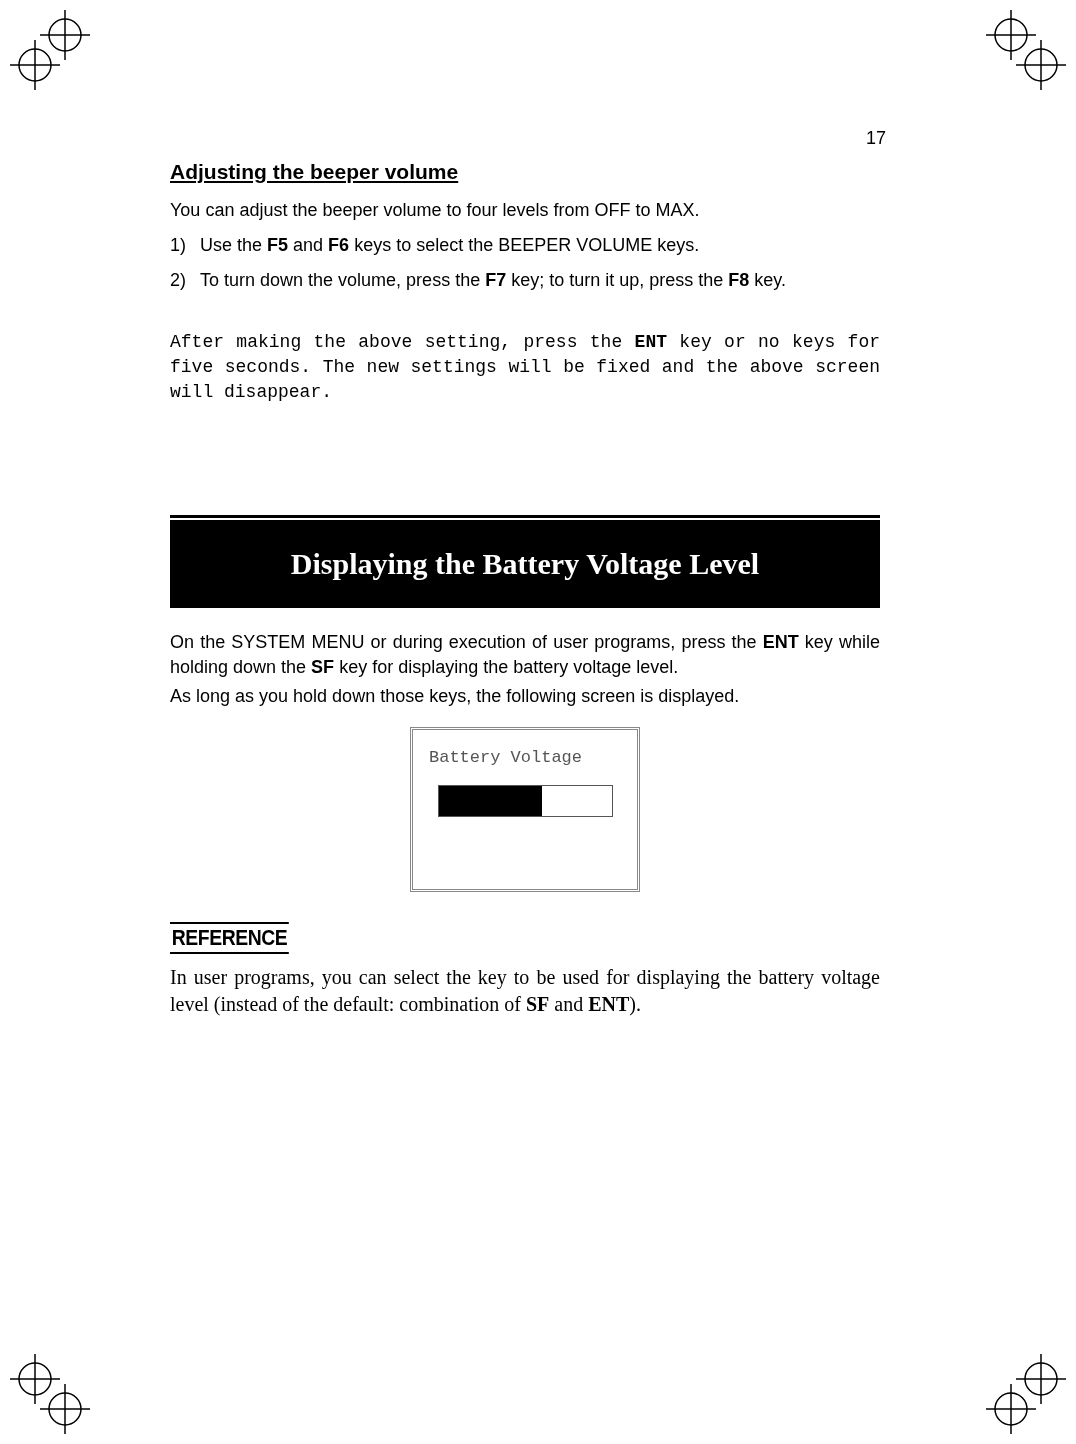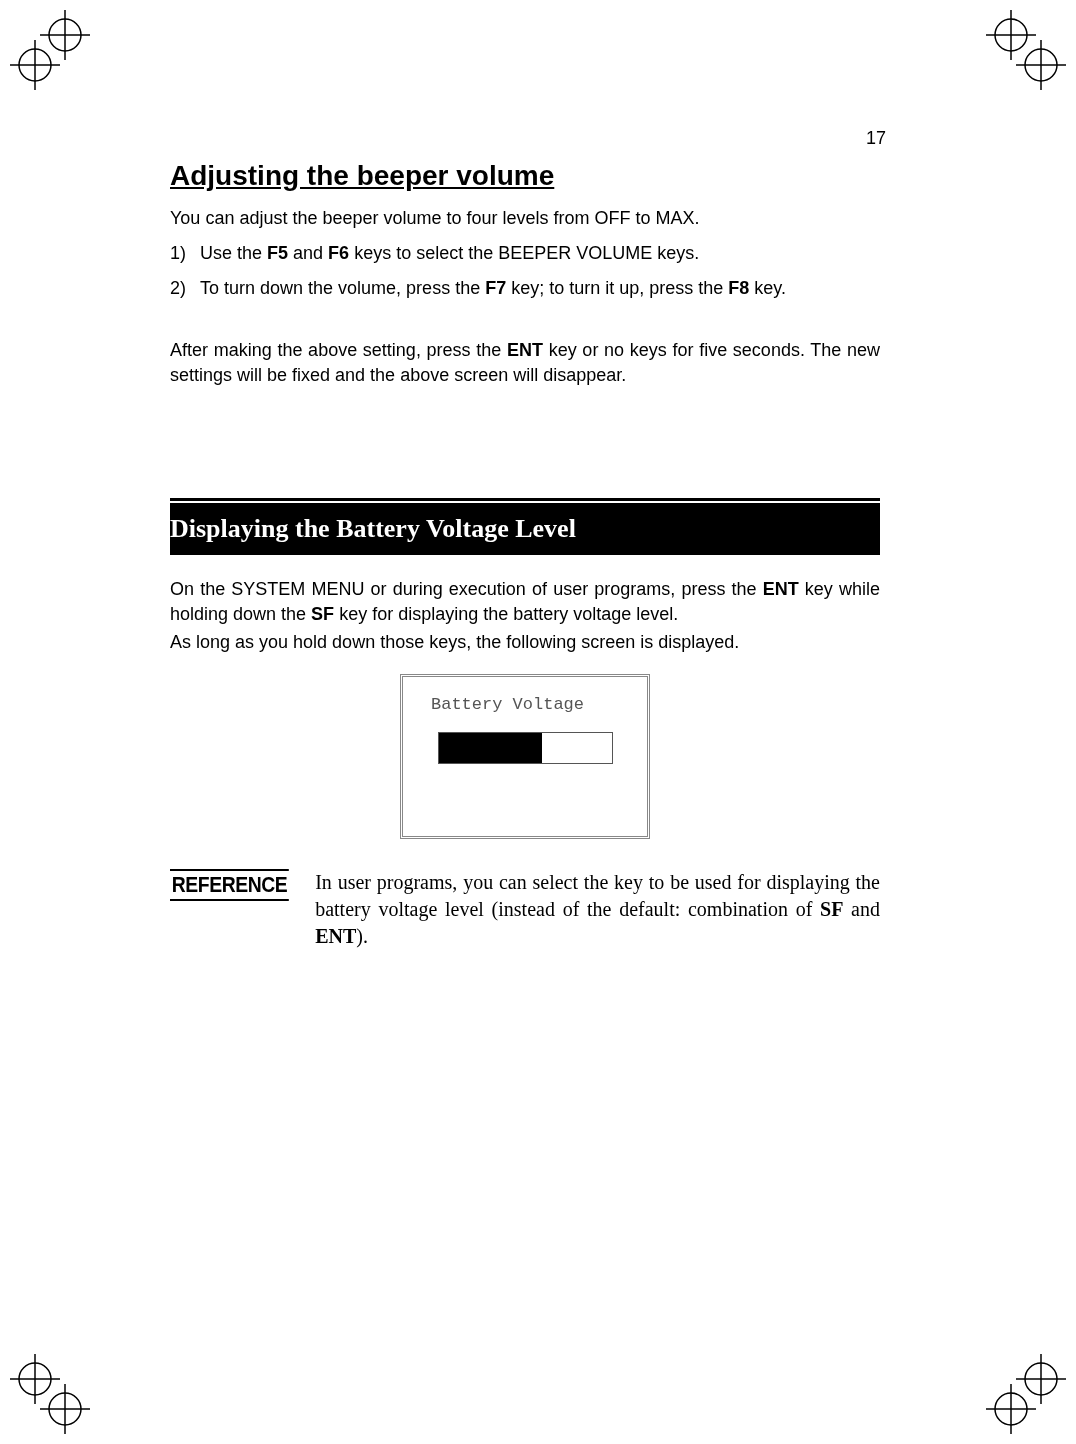"Adjusting the beeper volume" .section-heading { font-size: 28px -> 21px }
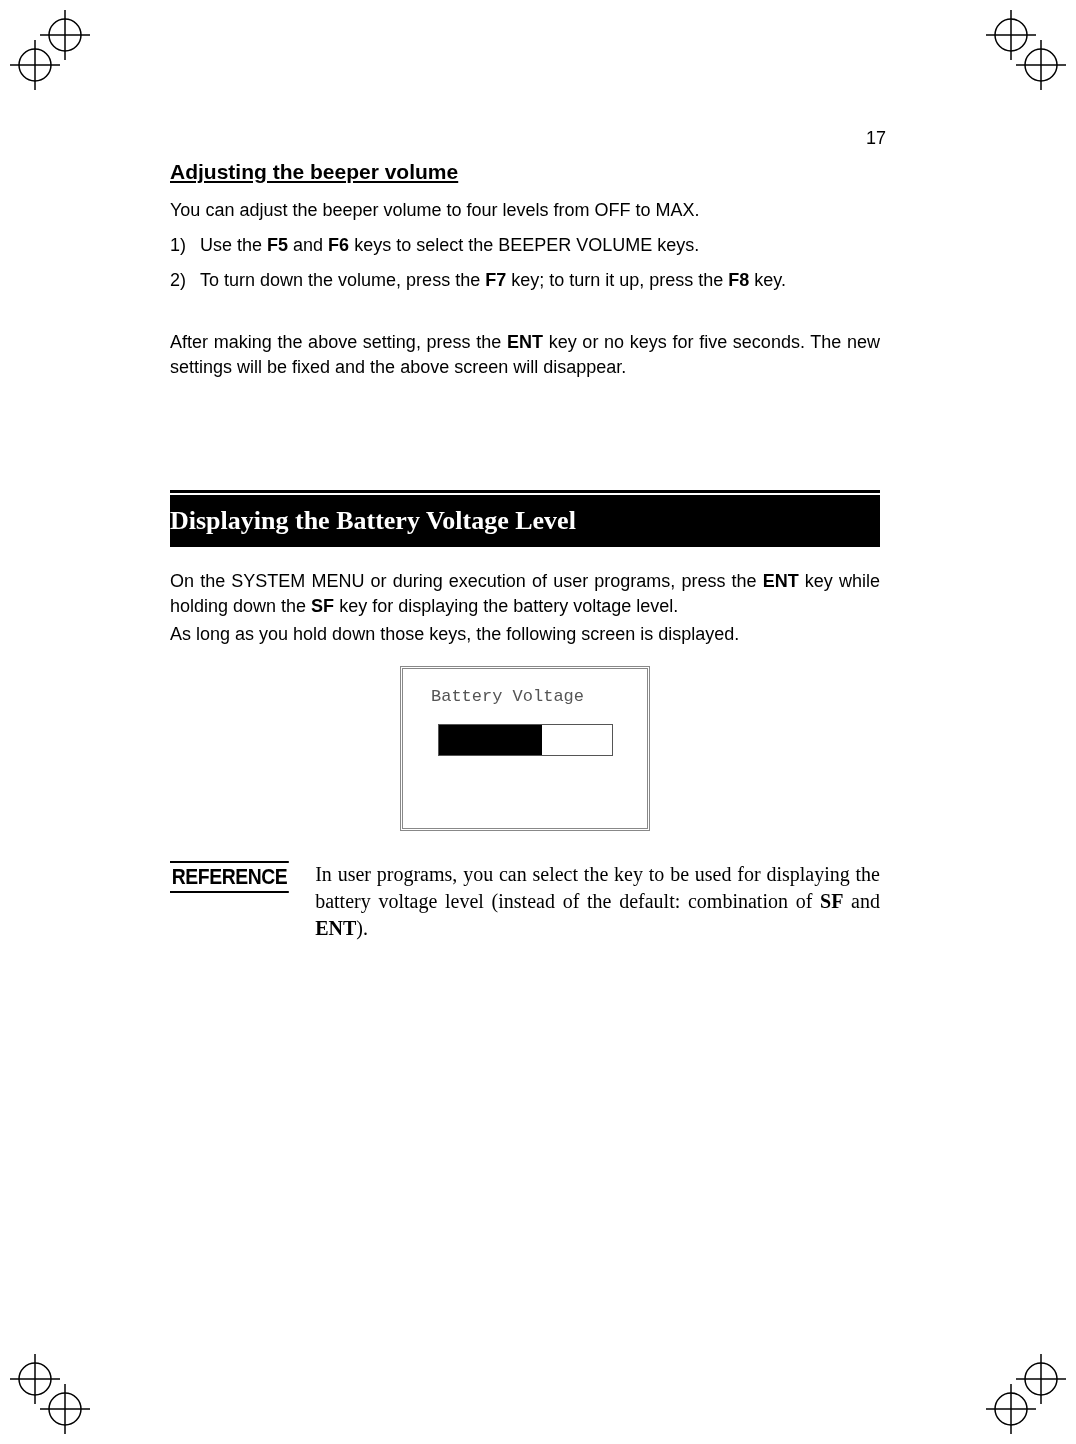"After making the above setting," .after-para { font-family: none -> Liberation Mono, monospace }
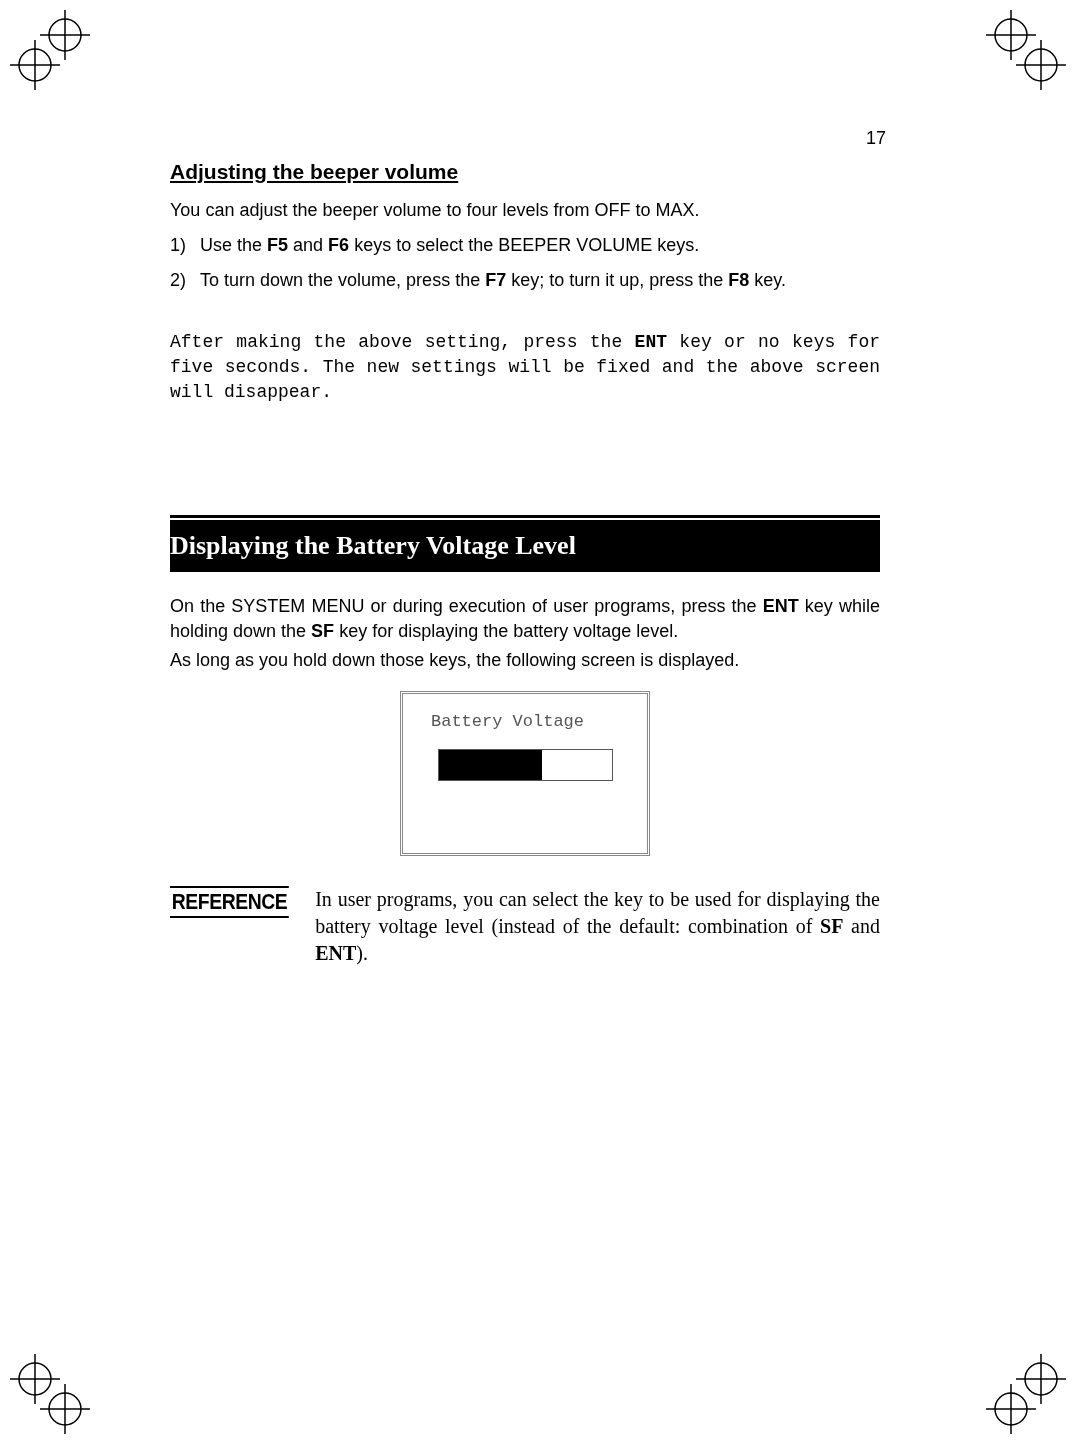"Displaying the Battery Voltage Level" .banner { font-size: 26px -> 30px; padding: 8px 0 -> 24px 0; text-align: left -> center }
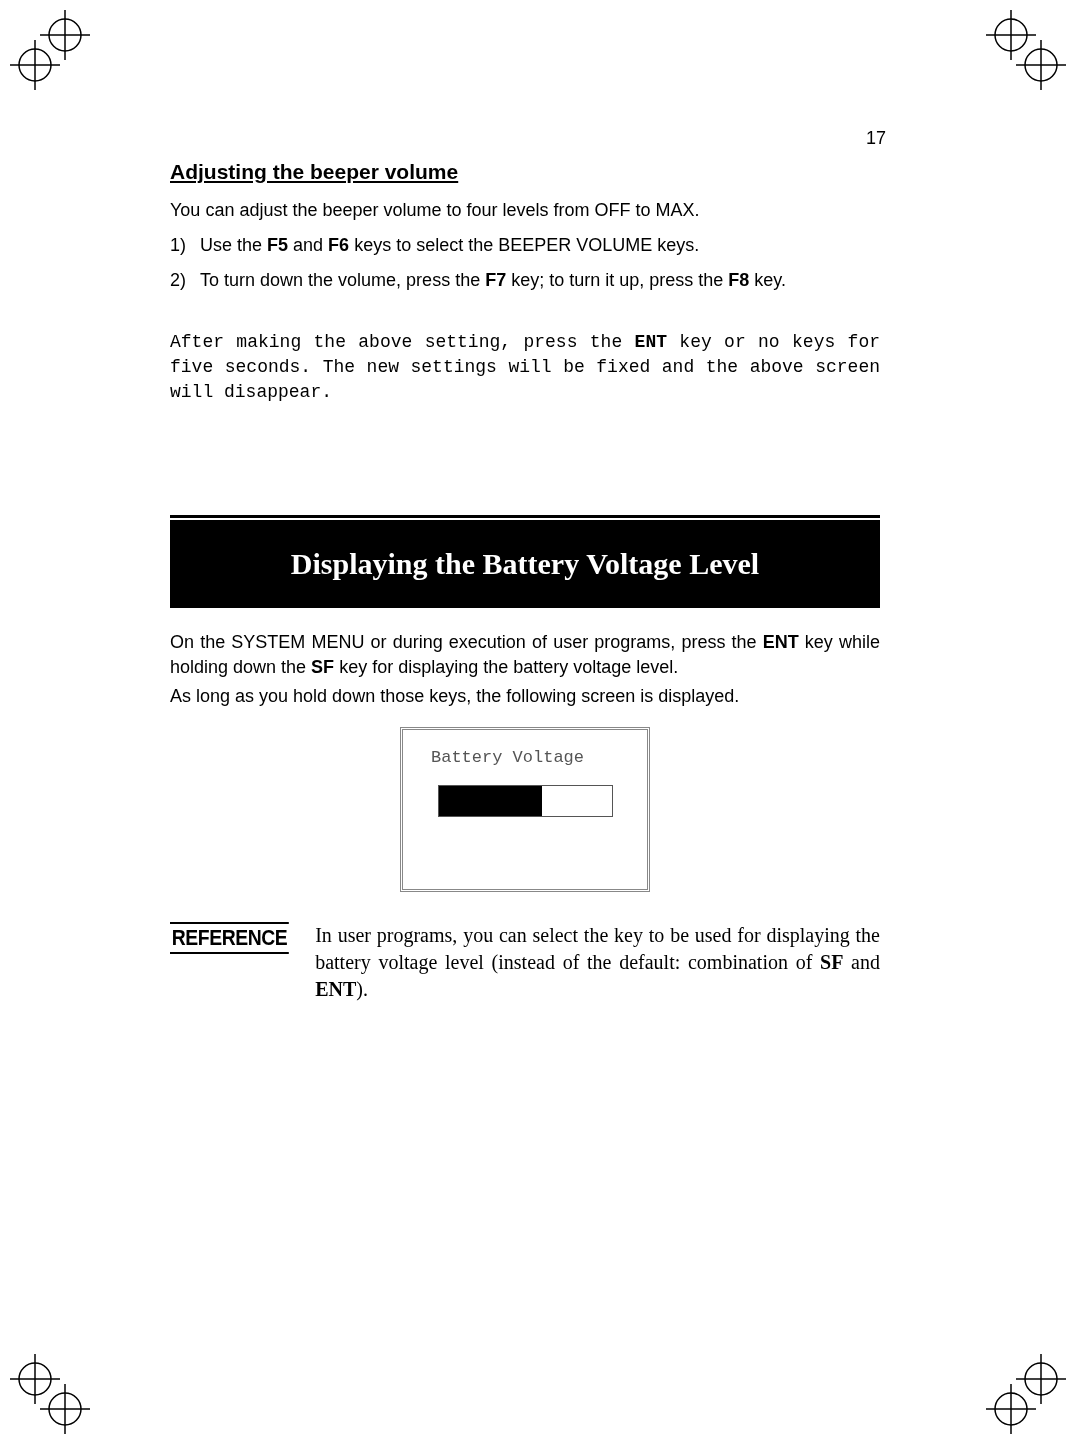"Battery Voltage" .display-box { padding: 18px 22px -> 18px 10px; width: 250px -> 230px }
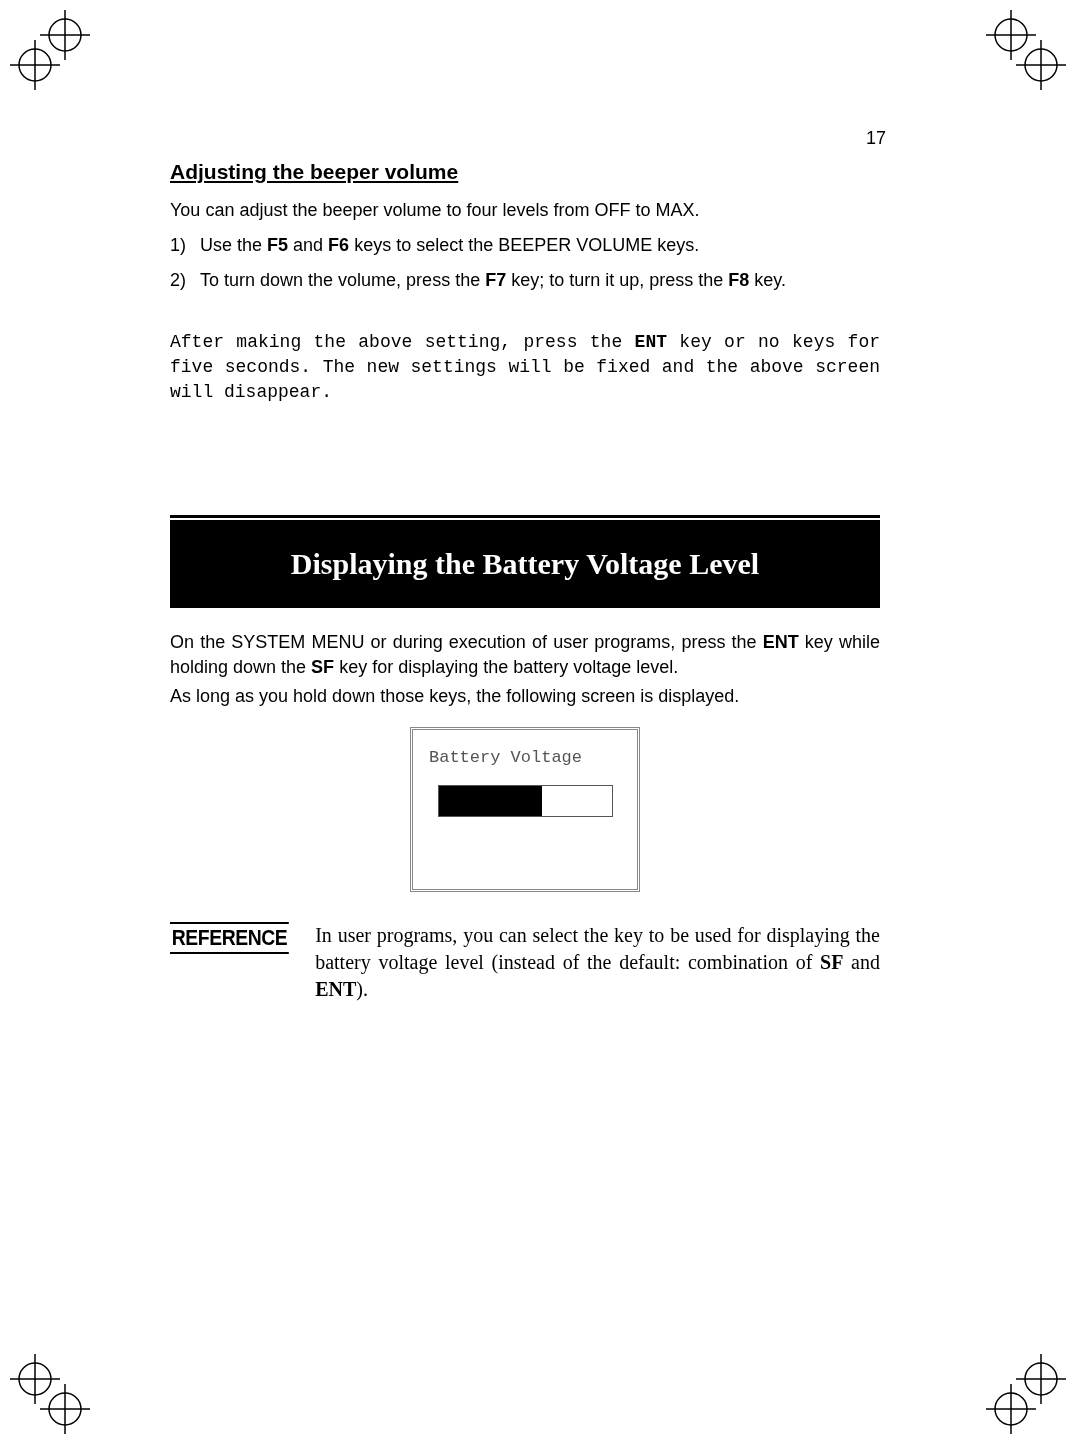"REFERENCE" .reference-row { flex-direction: none -> column }
